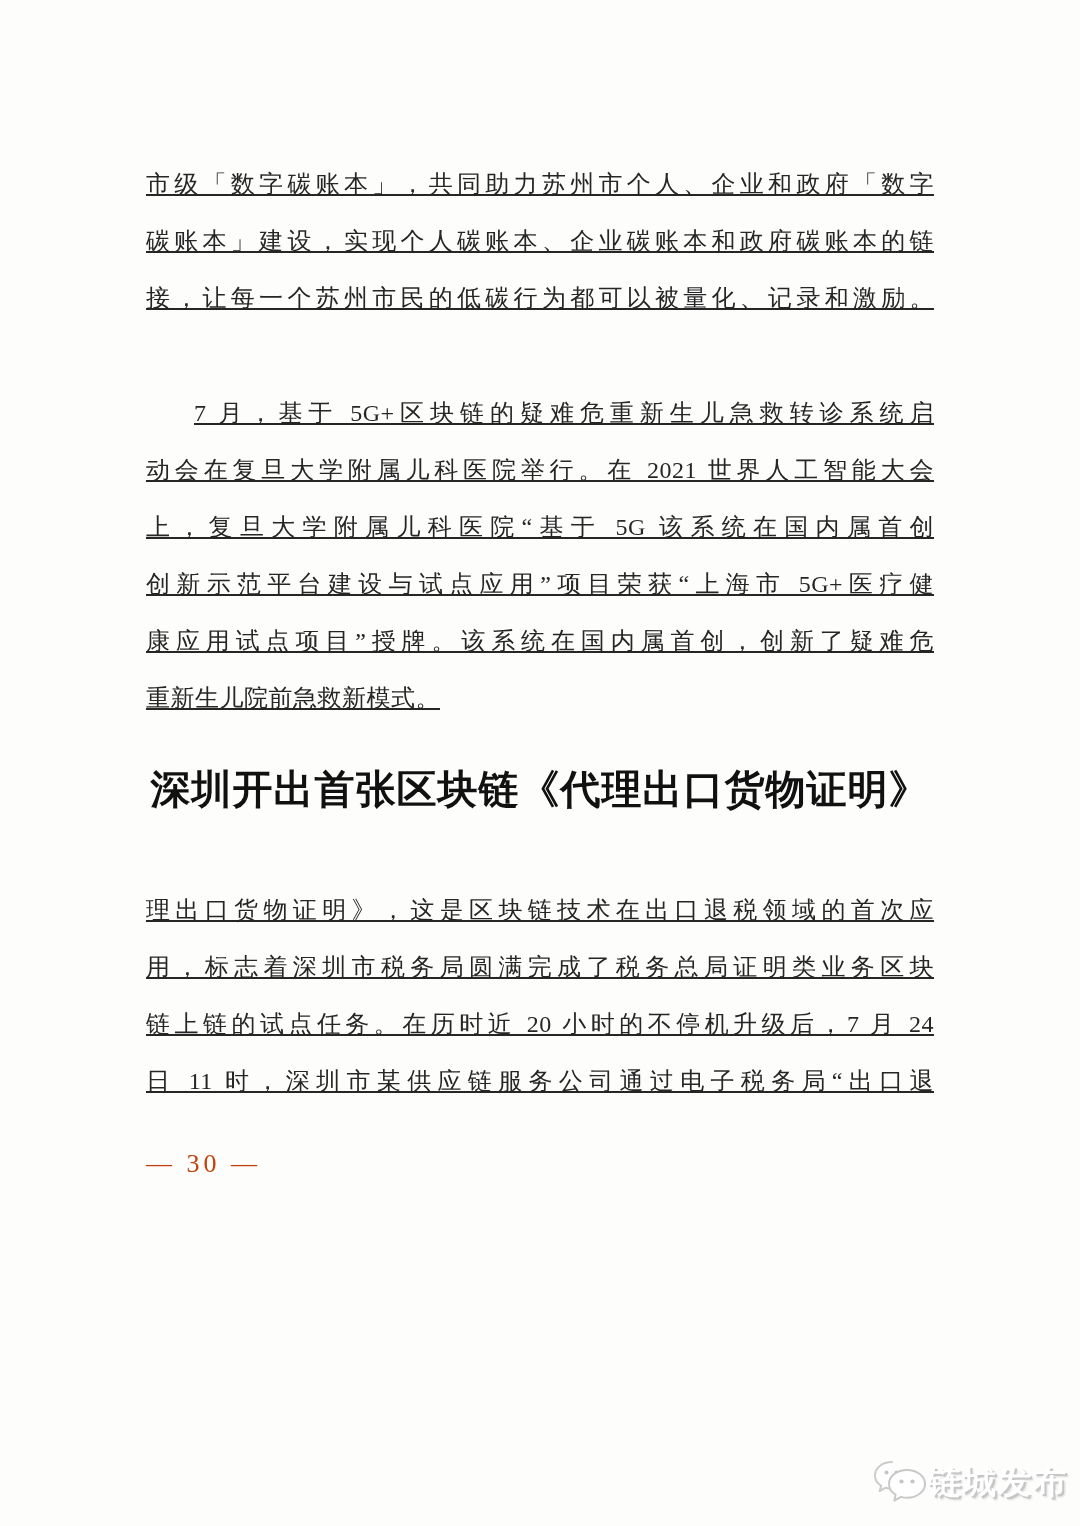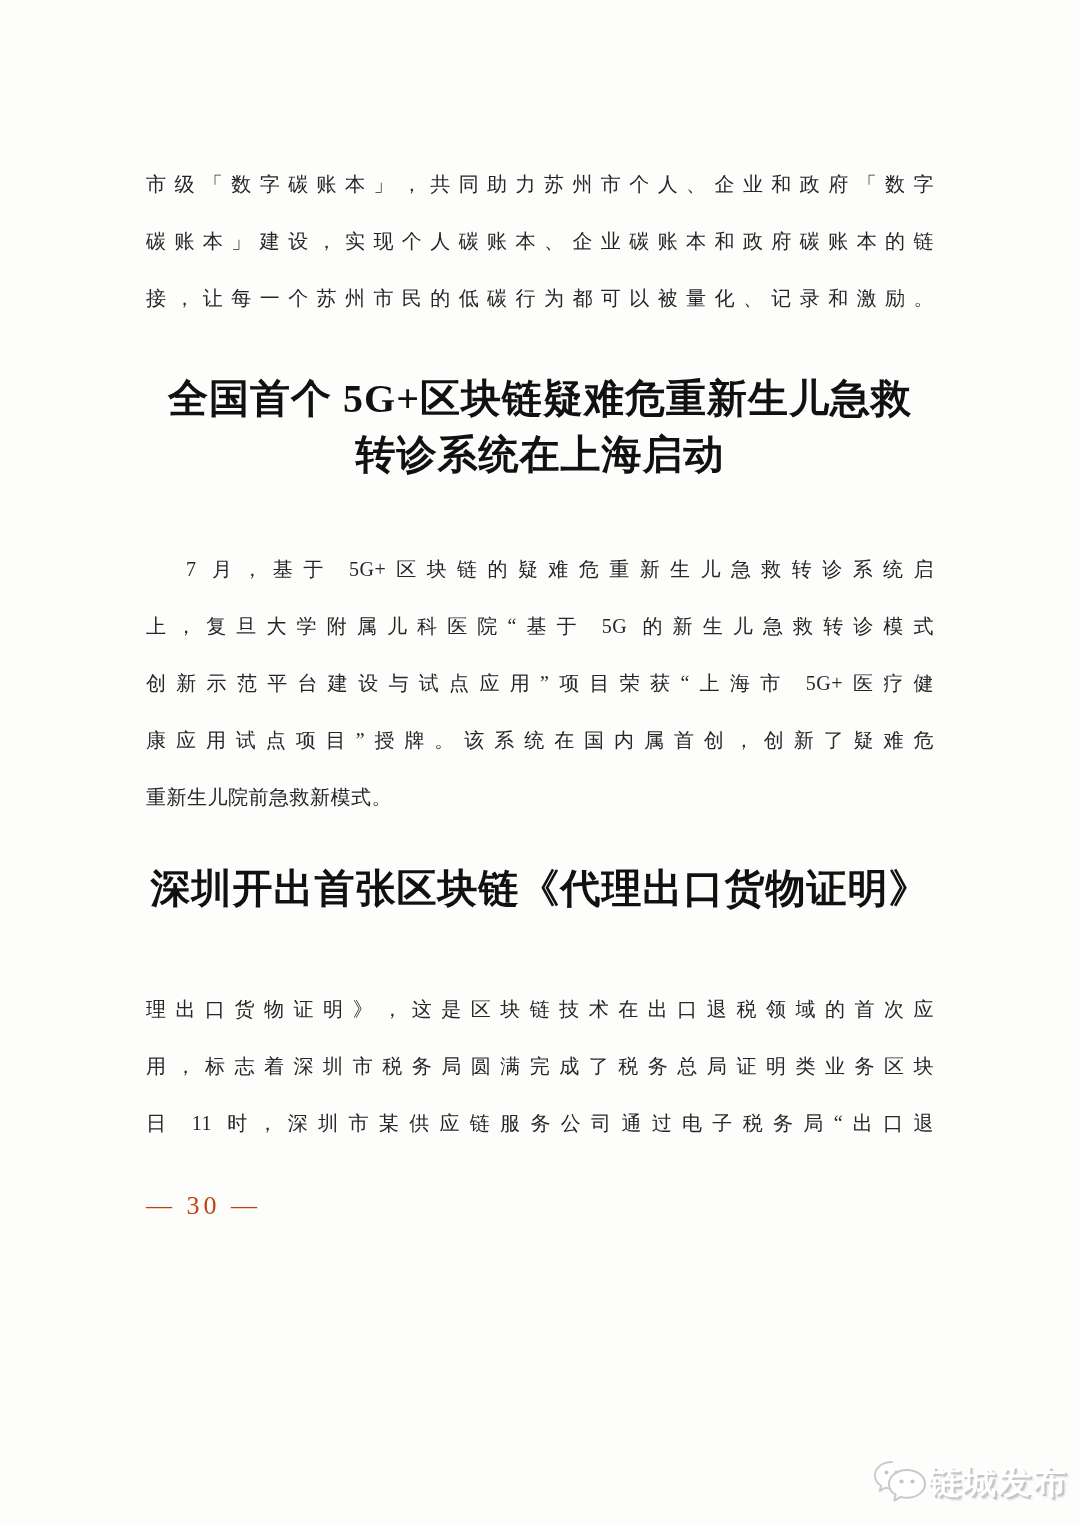"市级「数字碳账本」，共同助力苏州市个人、企业和政府「数字" .line { font-size: 20px -> 24px; text-decoration: none -> underline }
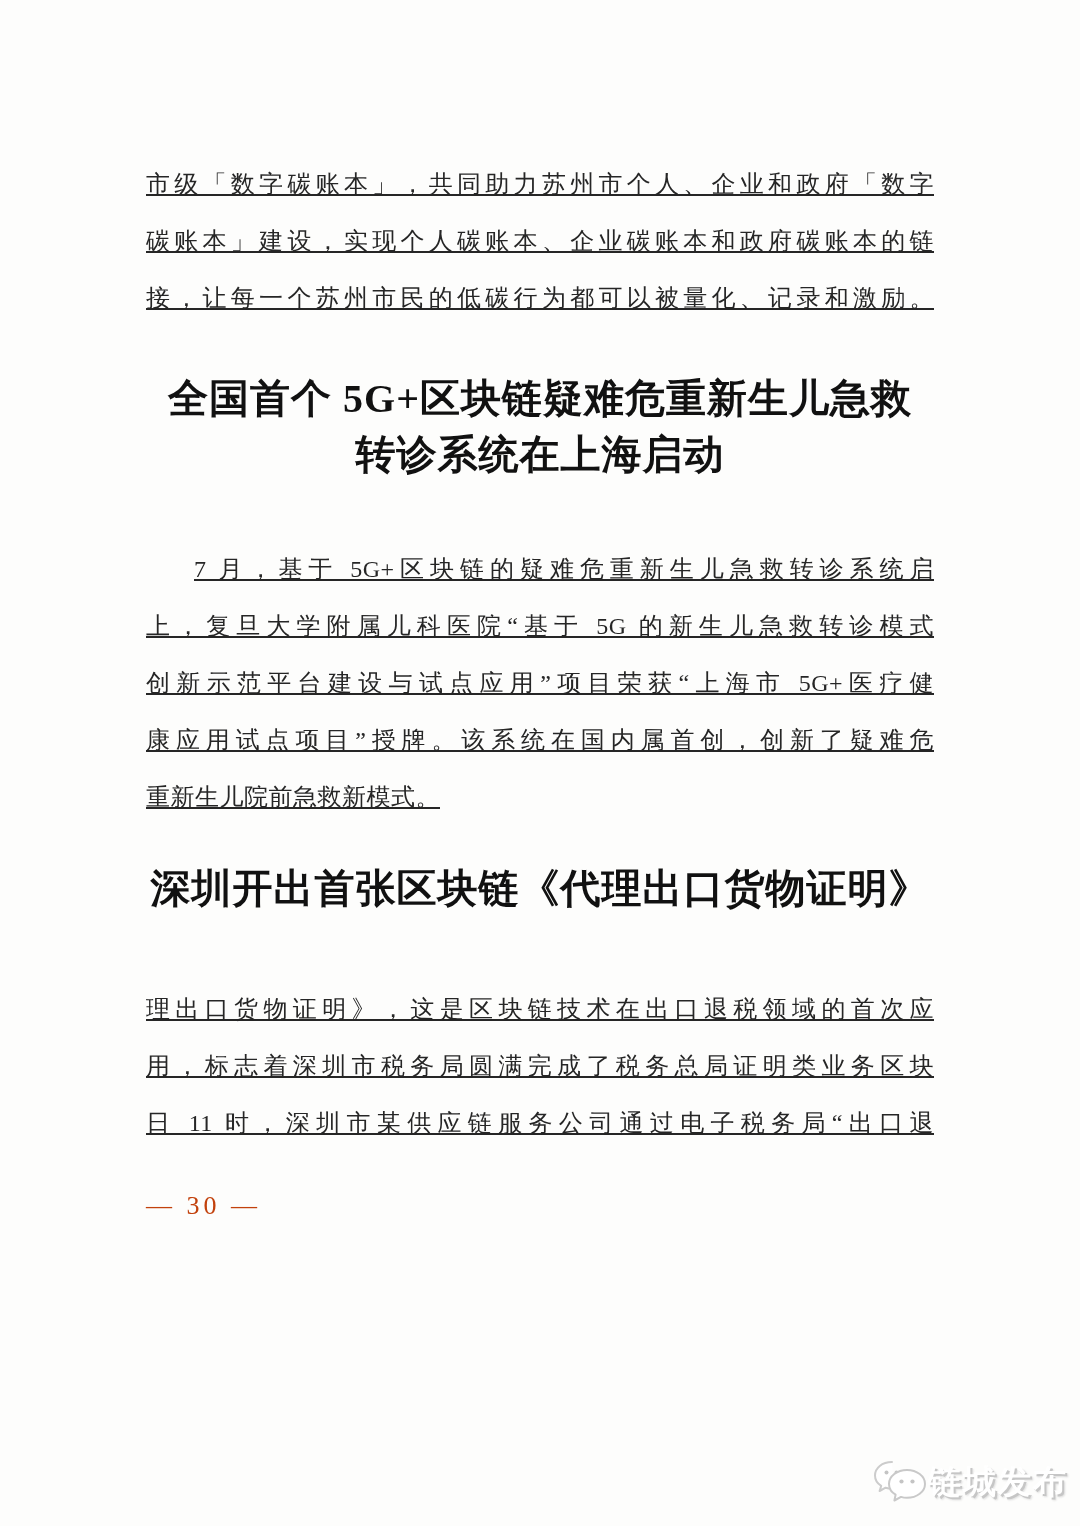"全国首个 5G+区块链疑难危重新生儿急救" div.heading { html: <div> <div>全国首个 5G+区块链疑难危重新生儿急救</div> <div>转诊系统在上海启动</div> </div> -> none }
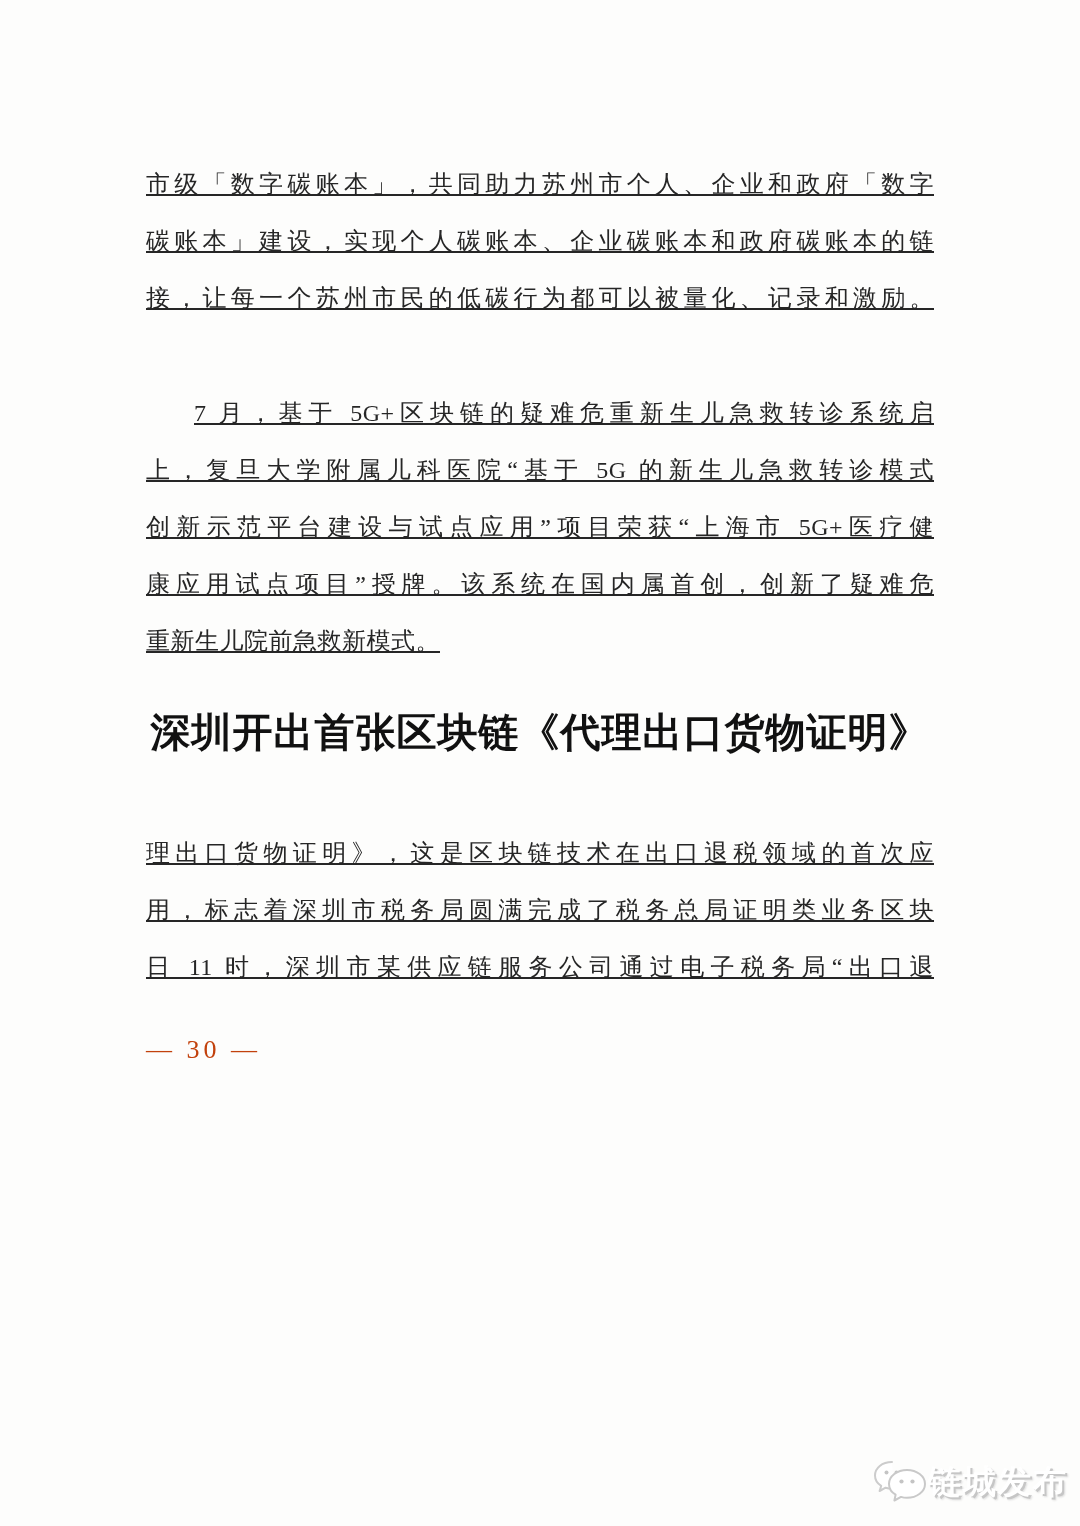"动会在复旦大学附属儿科医院举行。在 2021 世界人工智能大会" div.line { html: none -> <div>动会在复旦大学附属儿科医院举行。在 2021 世界人工智能大会</div> }
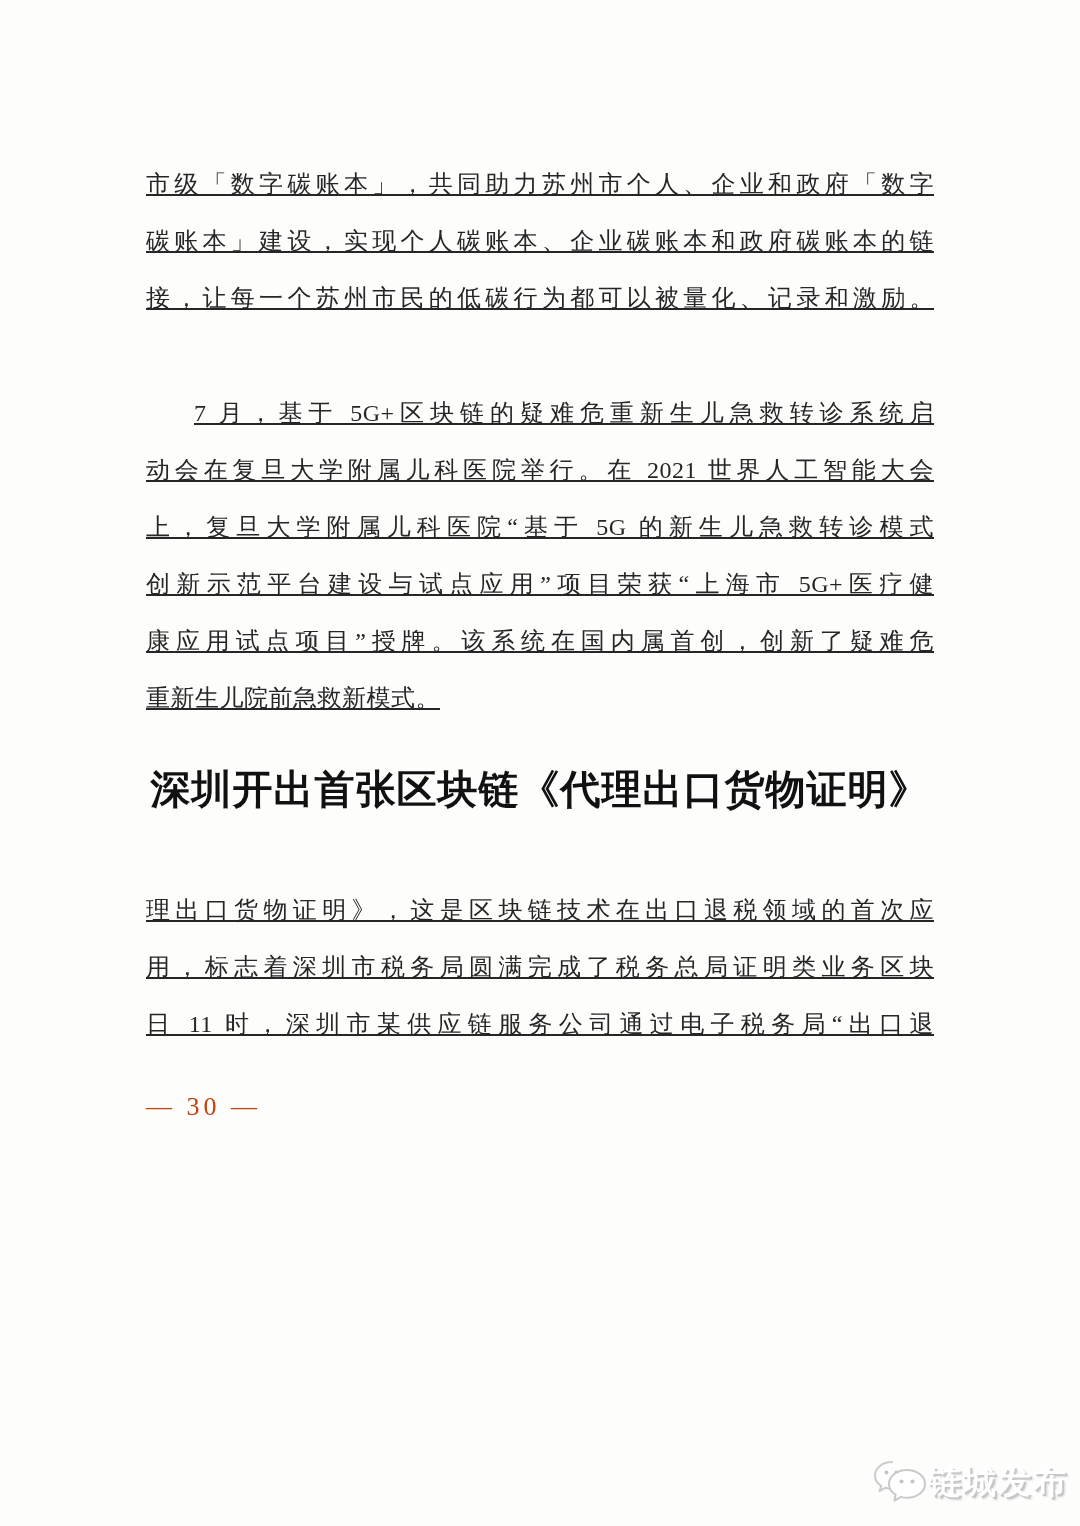"上，复旦大学附属儿科医院“基于 5G 的新生儿急救转诊模式" div.line { text: 的新生儿急救转诊模式 -> 该系统在国内属首创 }
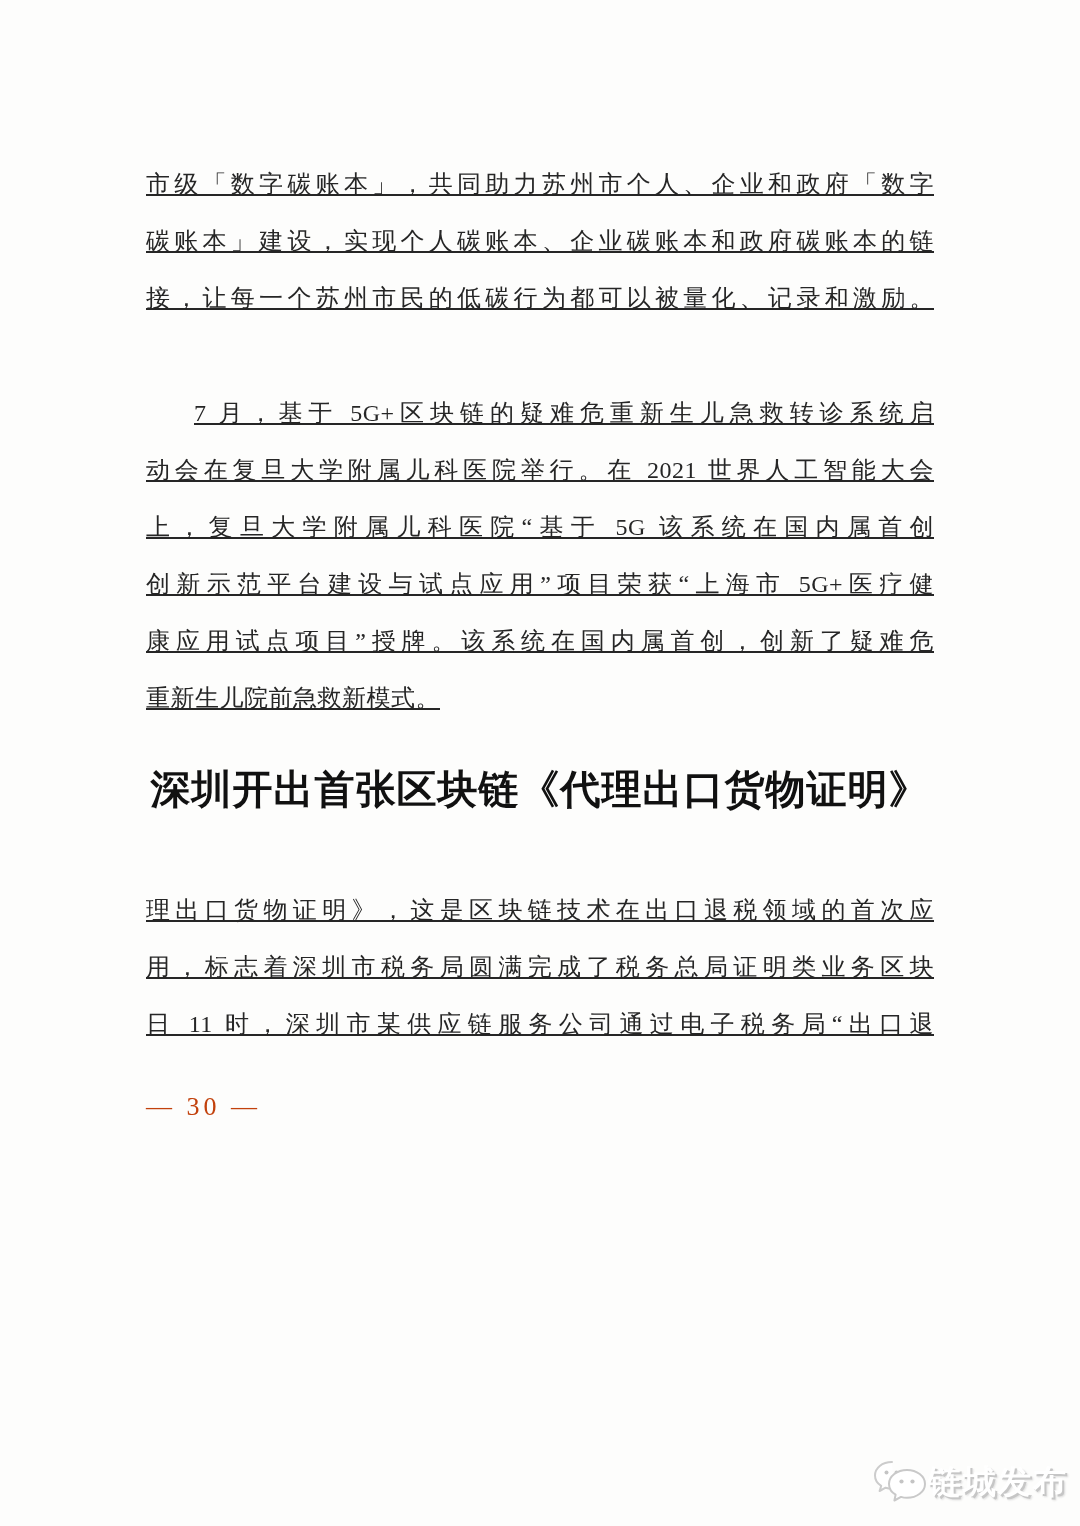"链上链的试点任务。在历时近 20 小时的不停机升级后，7 月 24" div.line { html: none -> <div>链上链的试点任务。在历时近 20 小时的不停机升级后，7 月 24</div> }
